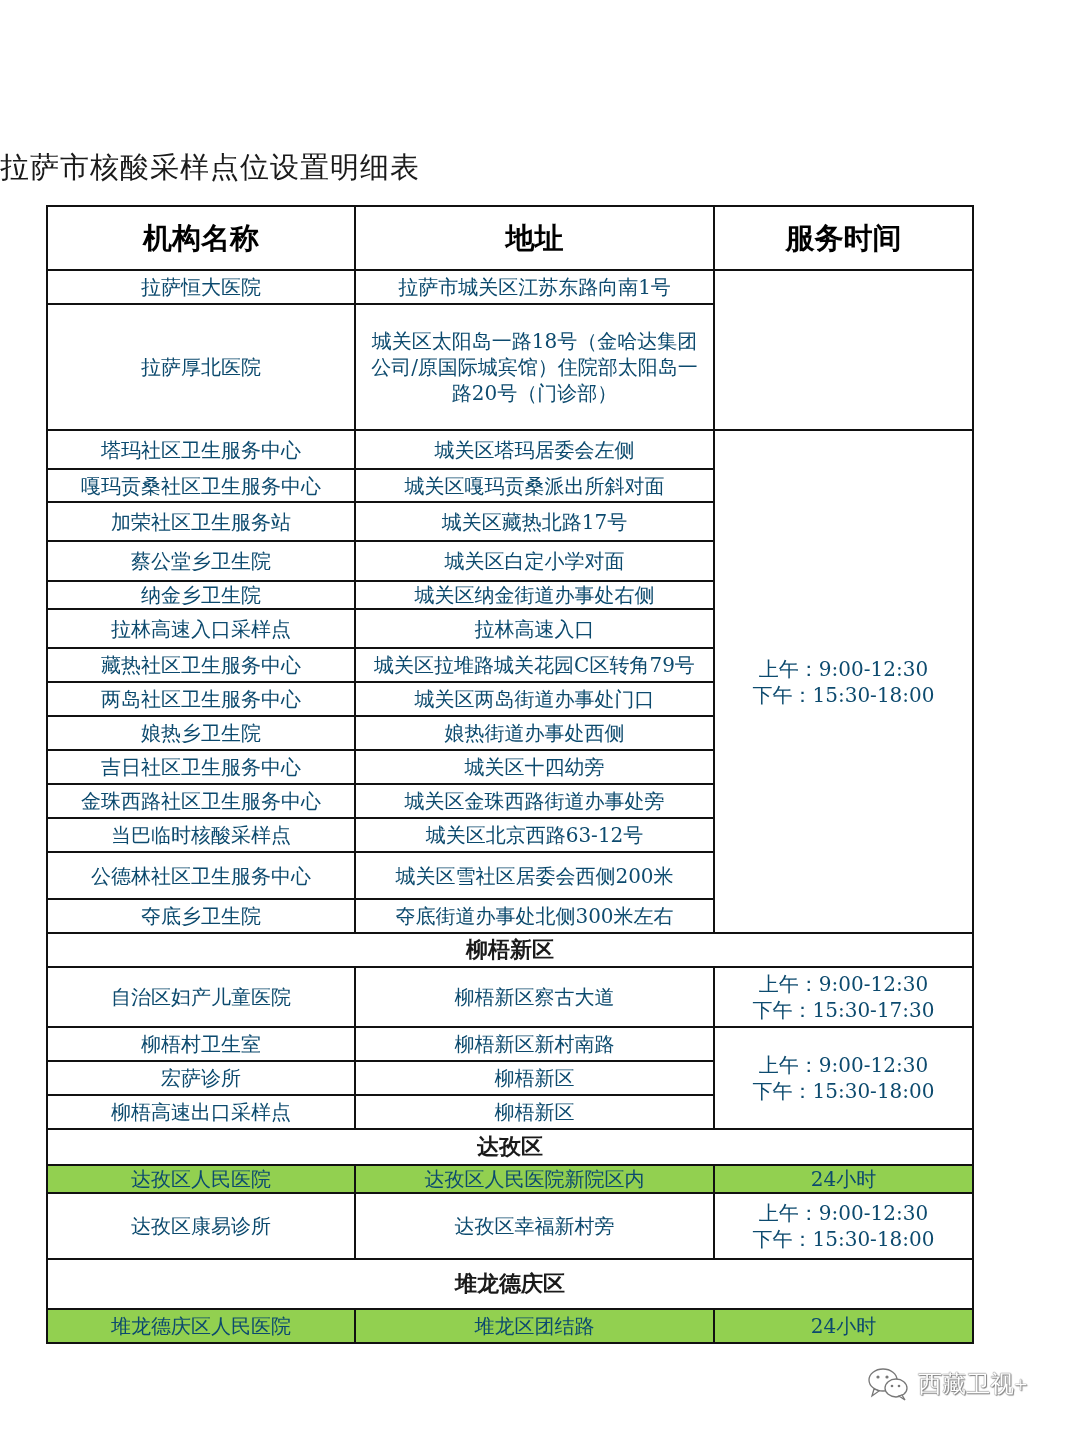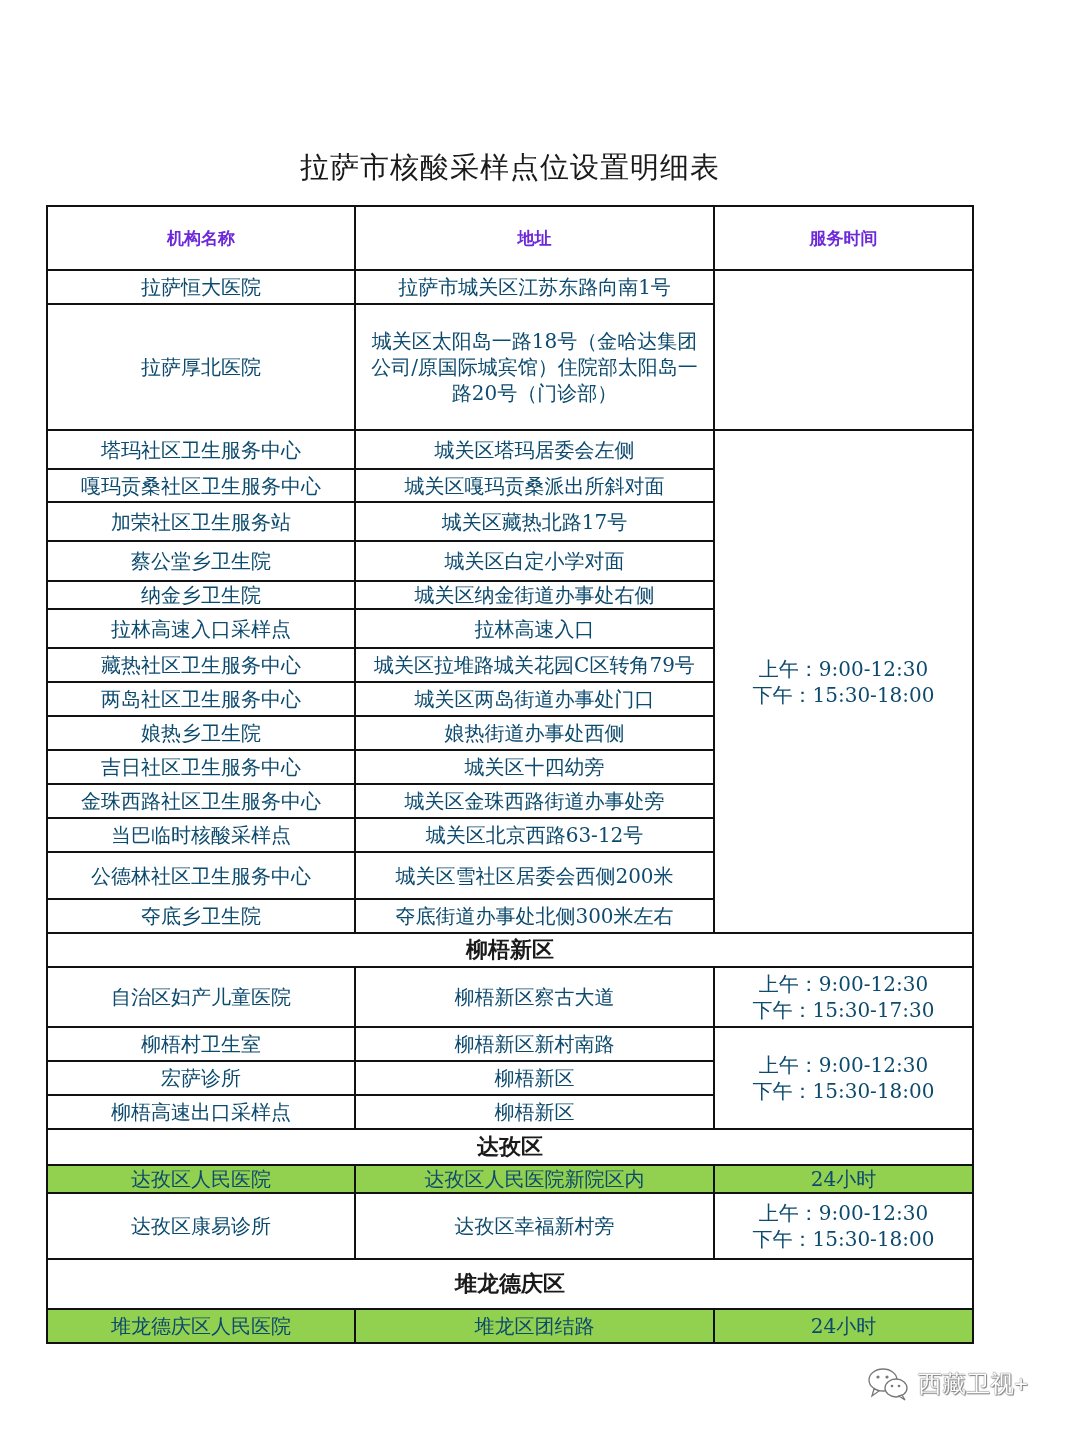"拉萨市核酸采样点位设置明细表" .doc-title { text-align: center -> left }
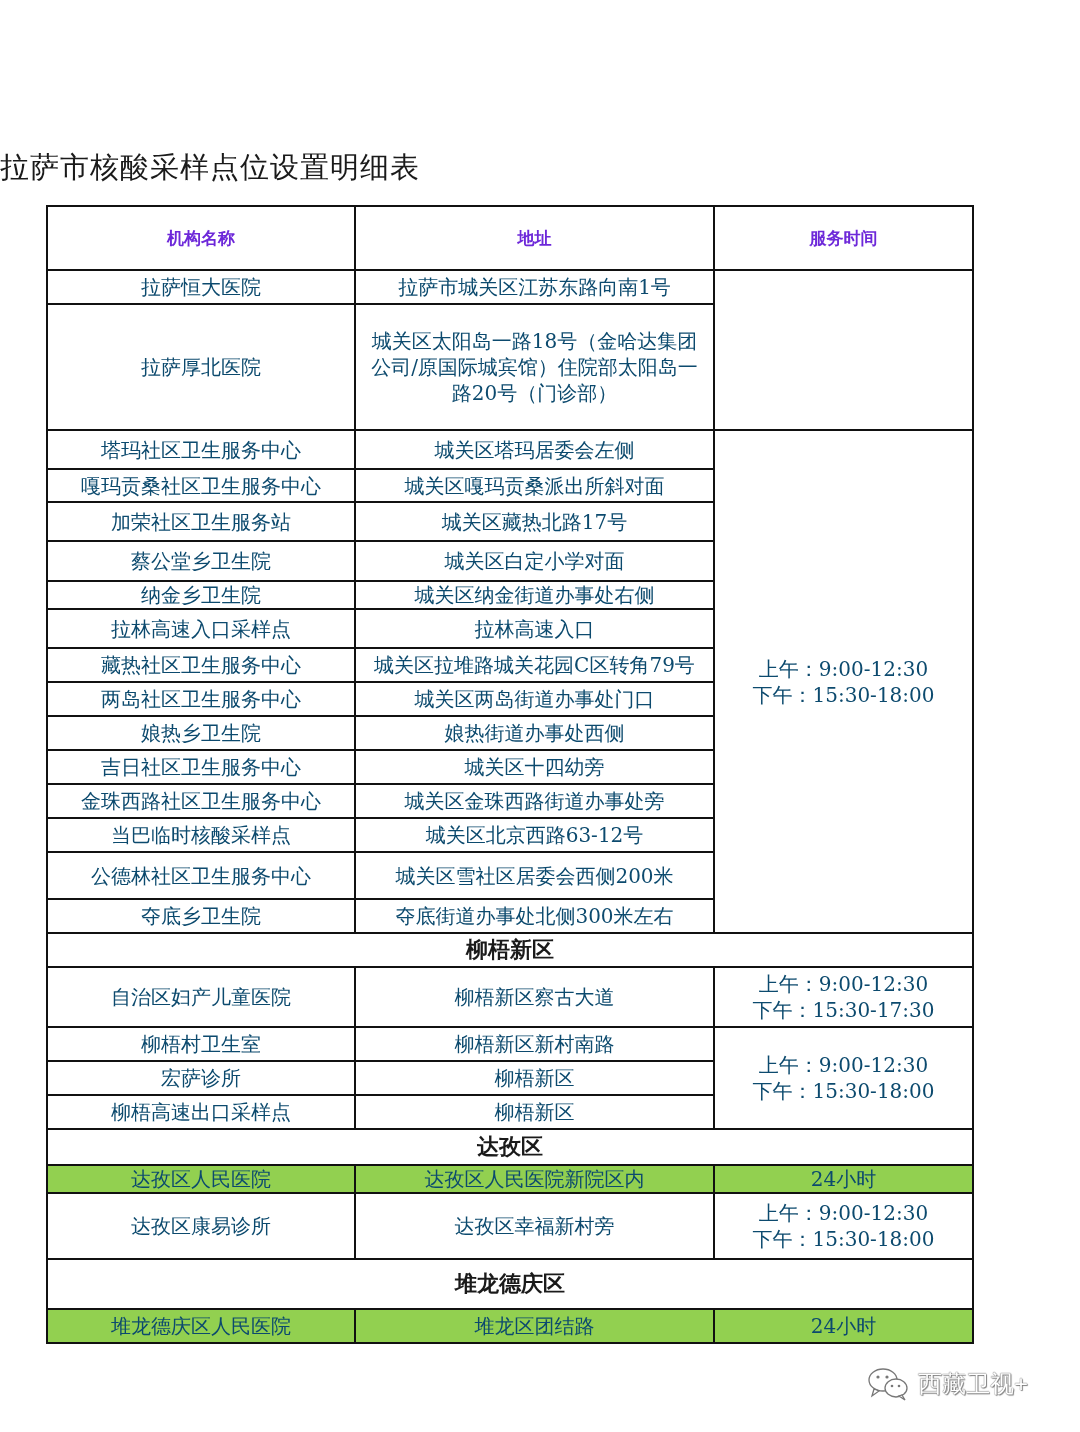"机构名称" table.sheet th { color: #6d28d9 -> #000000; font-size: 17px -> 29px }
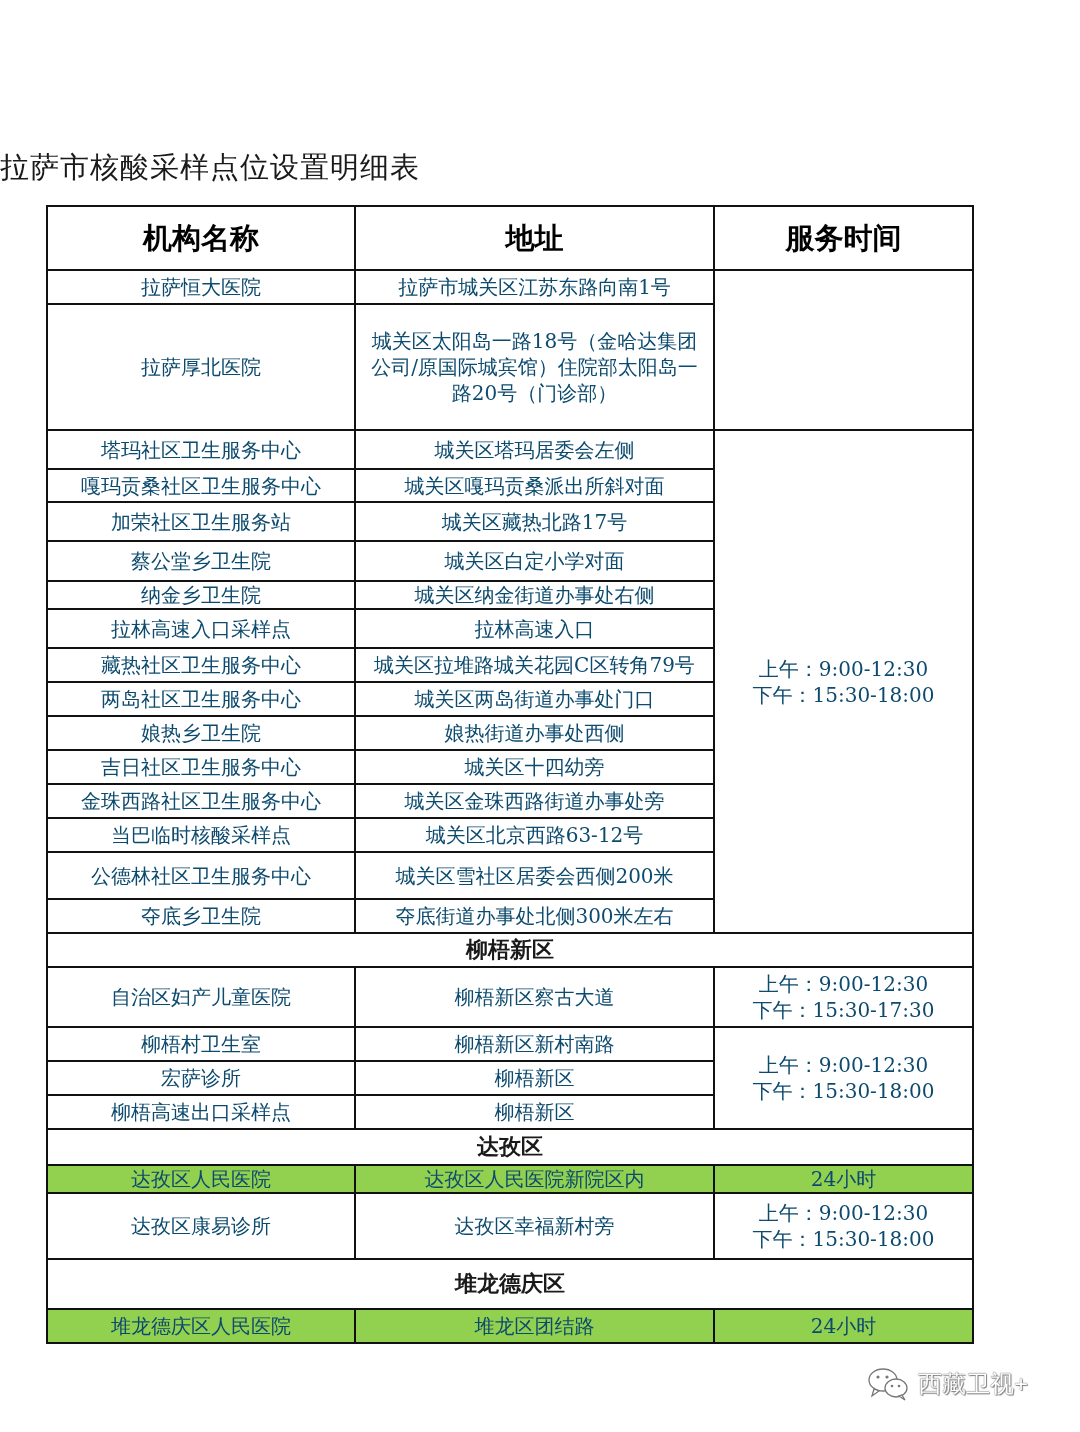"西藏卫视+" .watermark { font-family: Liberation Sans, sans-serif -> Liberation Serif, serif }
